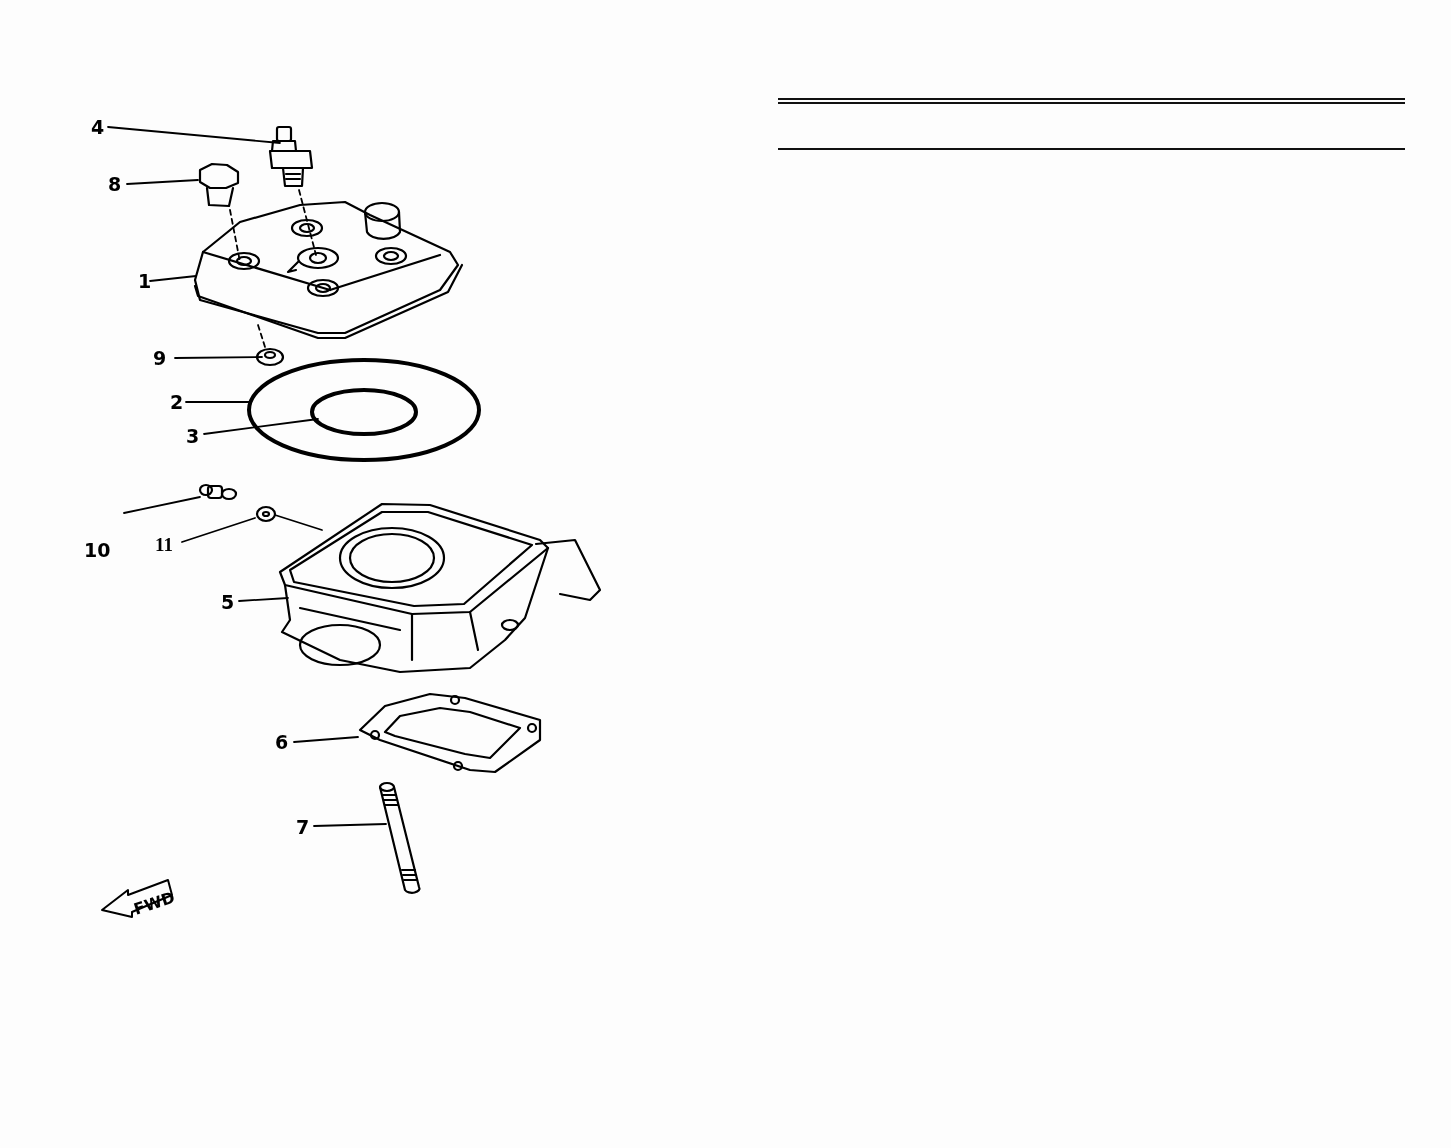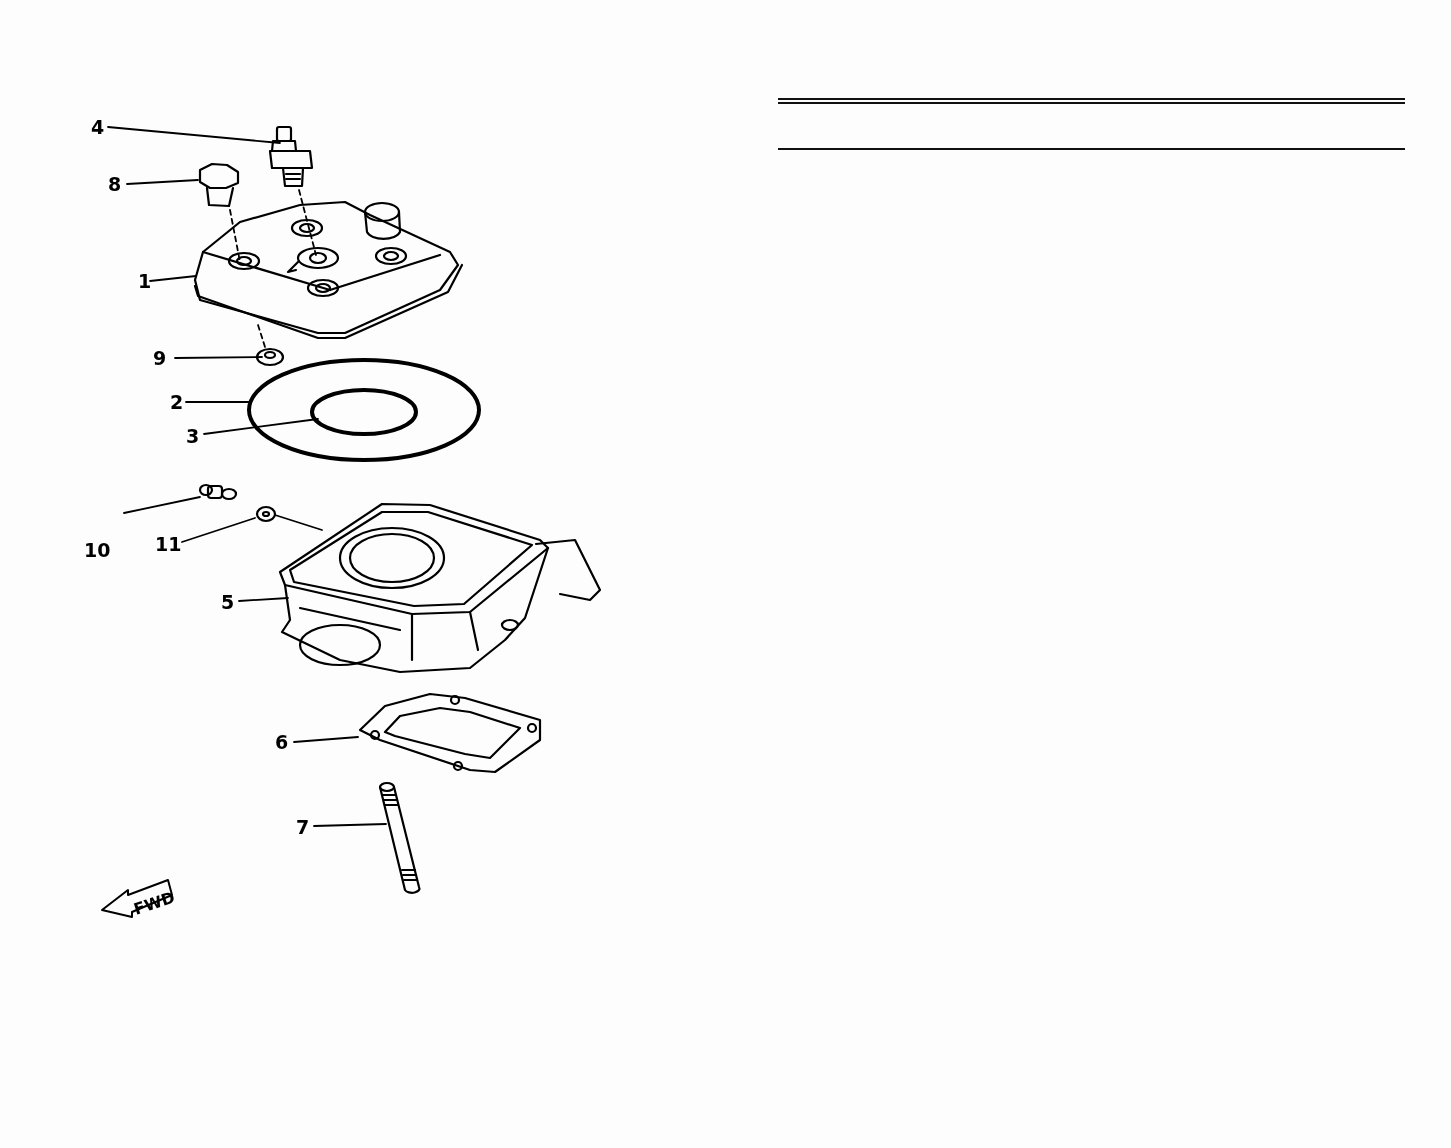"11" span.callout { font-family: none -> Liberation Serif, serif }
